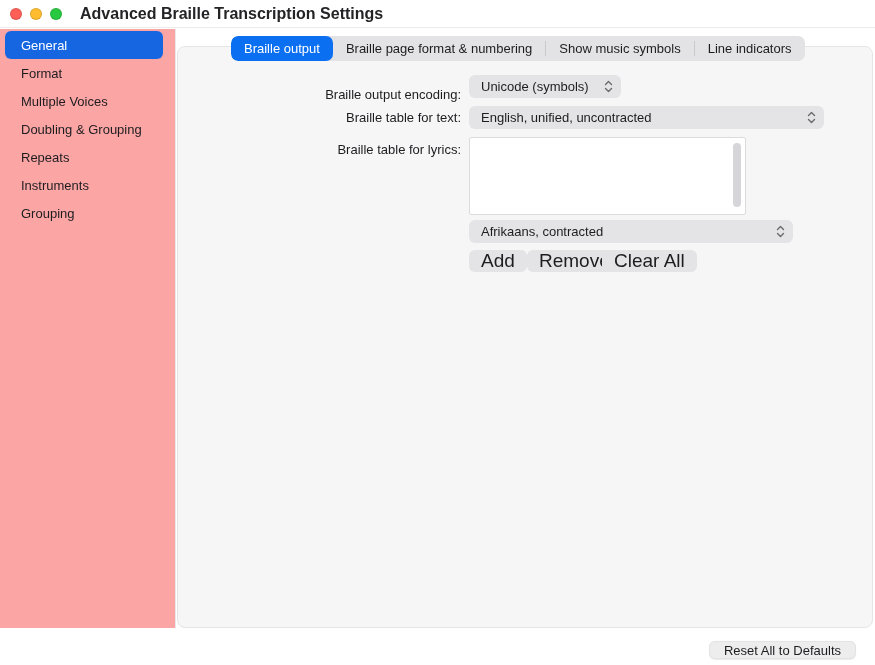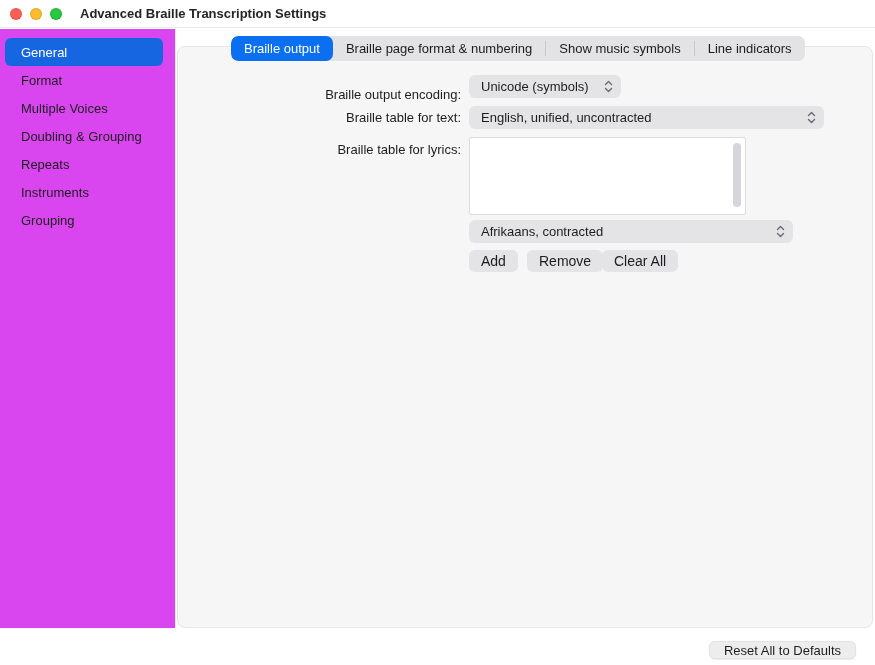"Advanced Braille Transcription Settings" .win-title { font-size: 13px -> 16px }
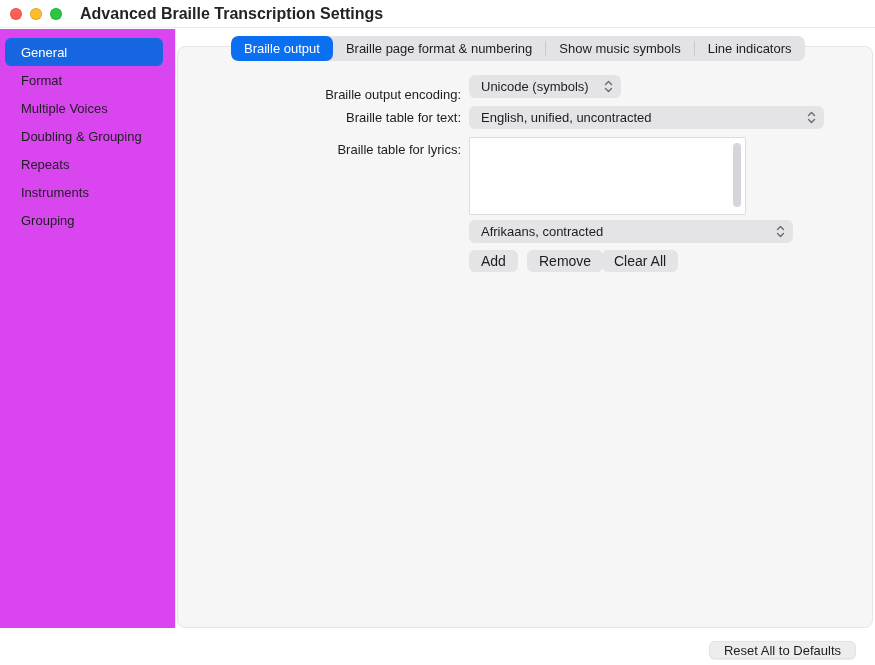"General" .sidebar { background: #d946ef -> #fca5a5; padding-top: 9px -> 2px }
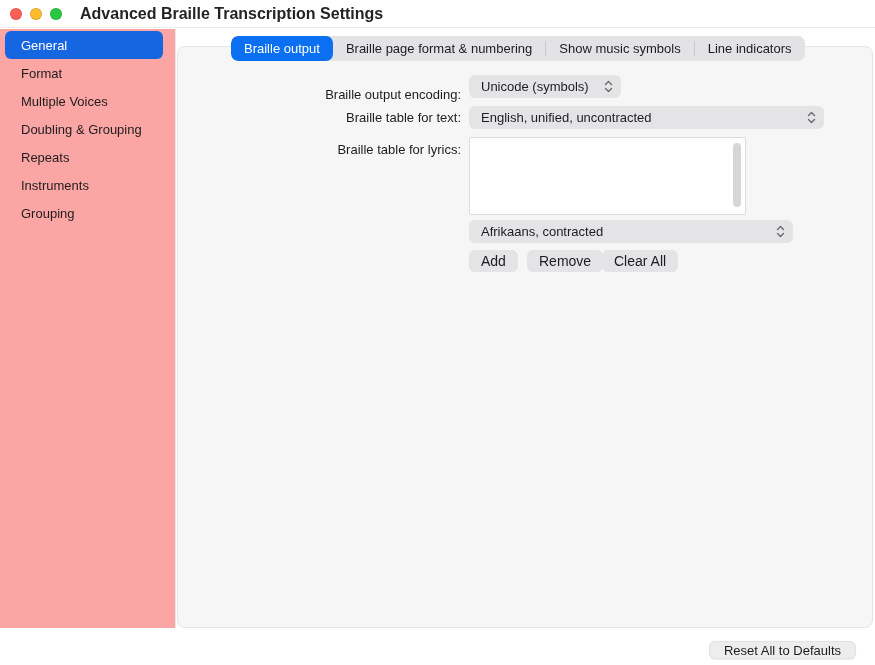"Add" .btn { font-size: 14px -> 19px }
